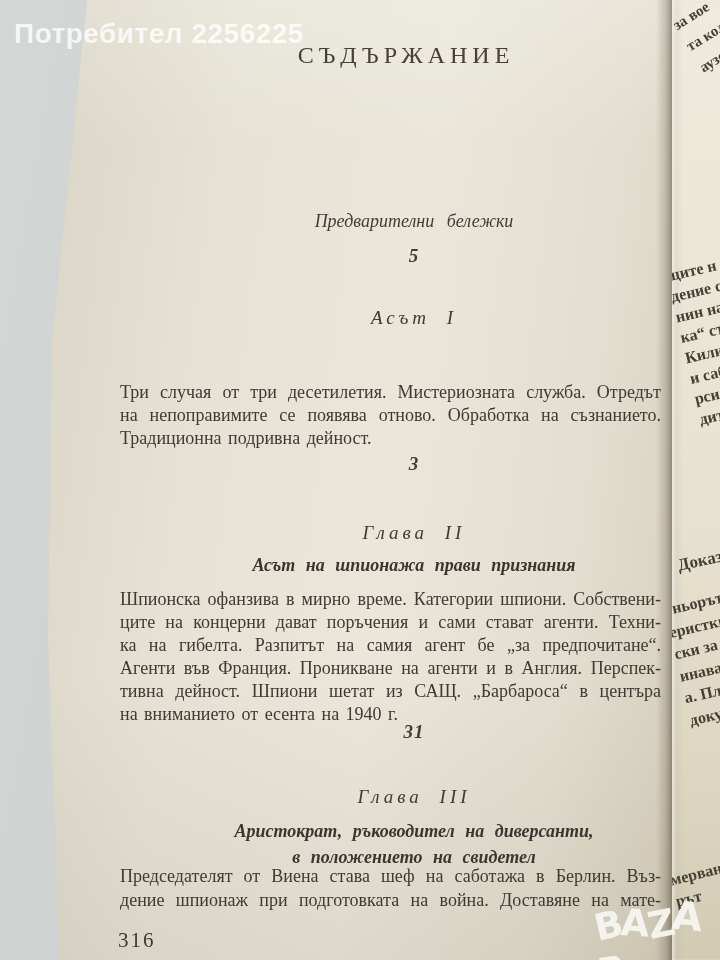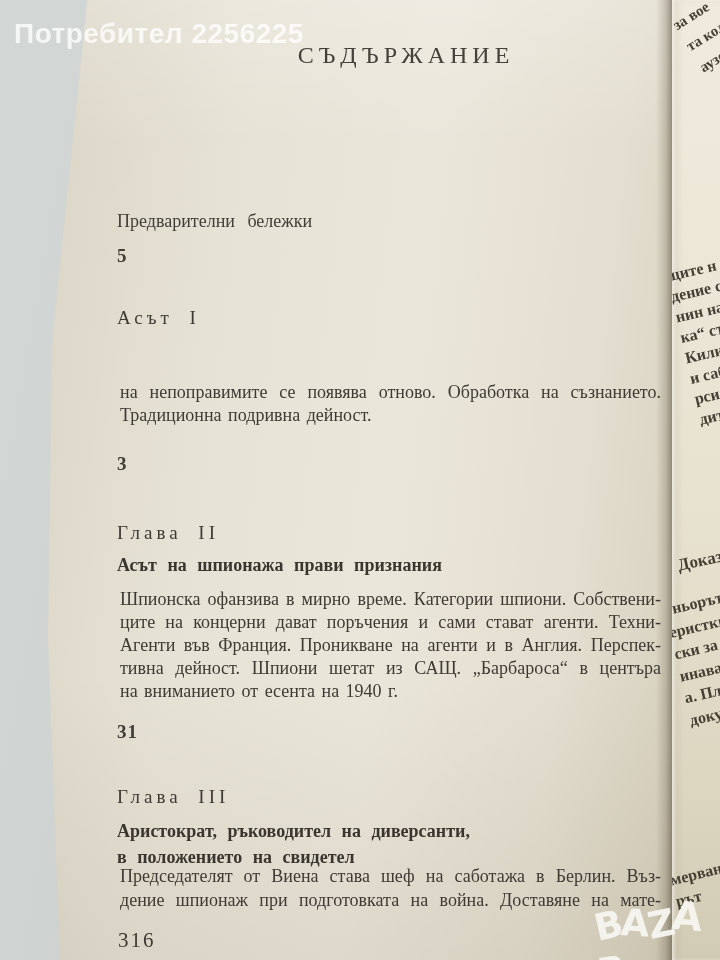"Предварителни бележки" .centered { font-style: none -> italic; left: 117px -> 134px; text-align: none -> center }
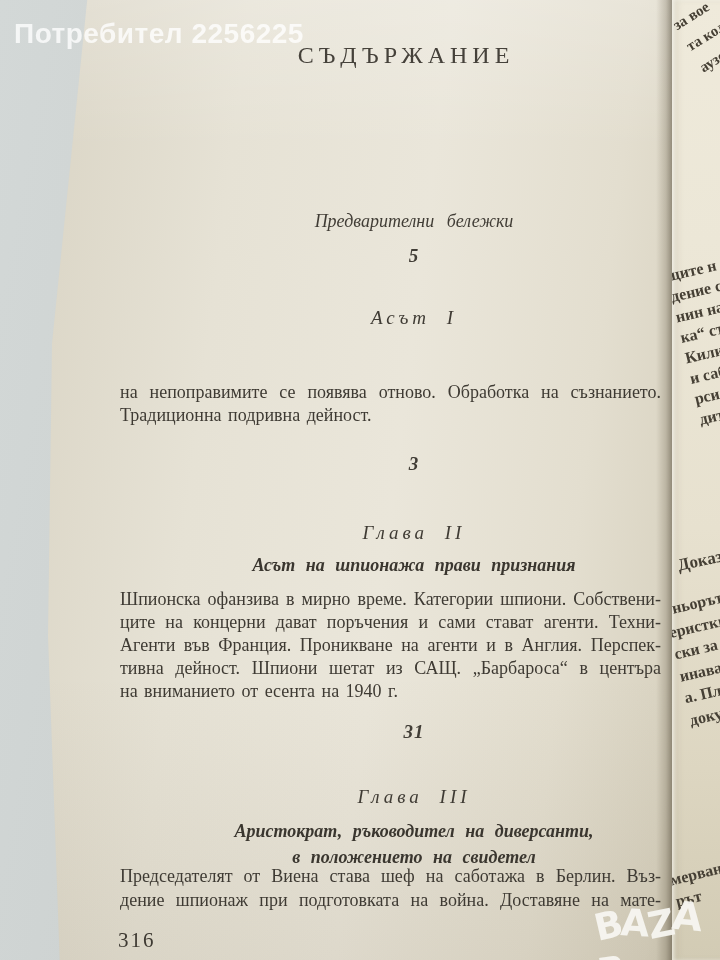"Три случая от три десетилетия." div.j { html: none -> <div>Три случая от три десетилетия. Мистериозната служба. Отредът</div> }
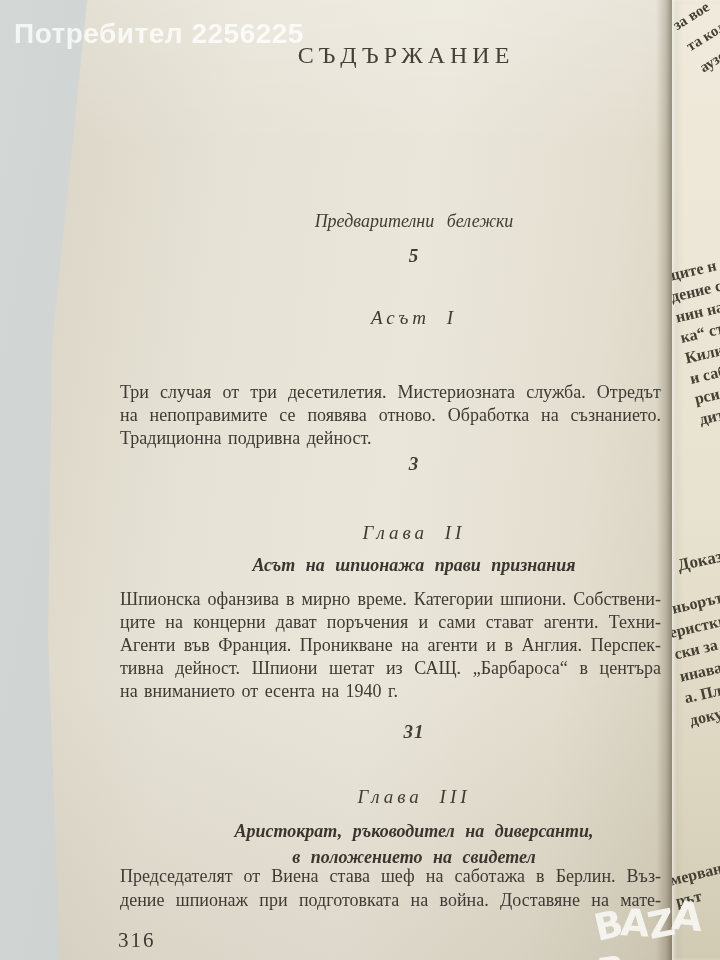"ка на гибелта. Разпитът на" div.j { html: none -> <div>ка на гибелта. Разпитът на самия агент бе „за предпочитане“.</div> }
